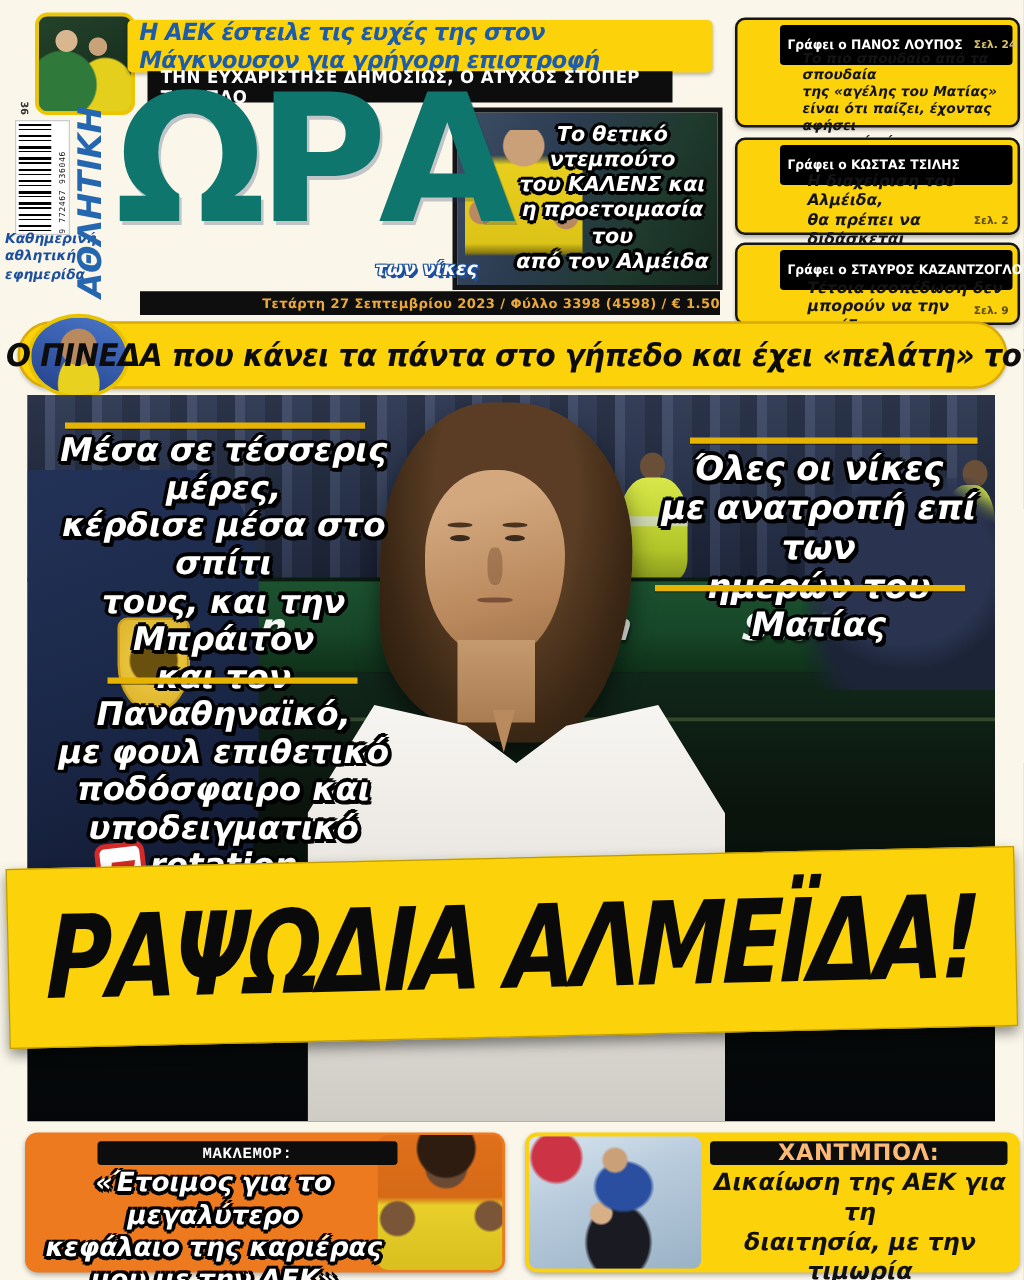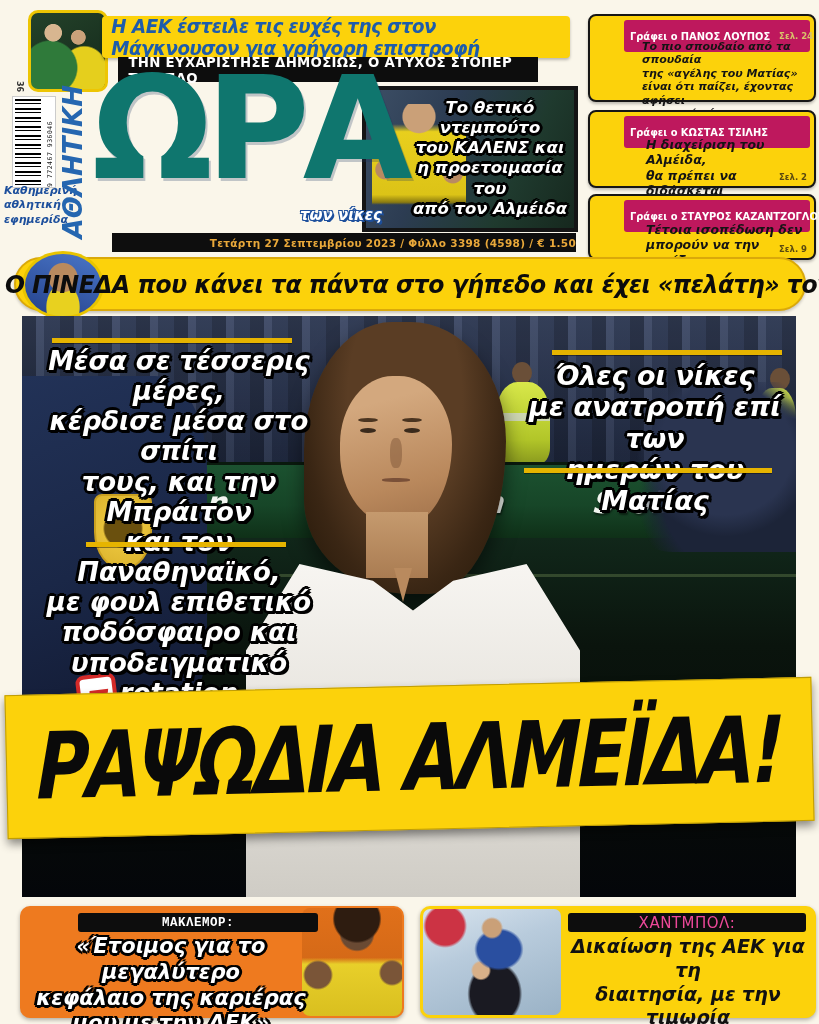"Γράφει ο ΠΑΝΟΣ ΛΟΥΠΟΣ" .colbox .band { background: #be185d -> #000000 }
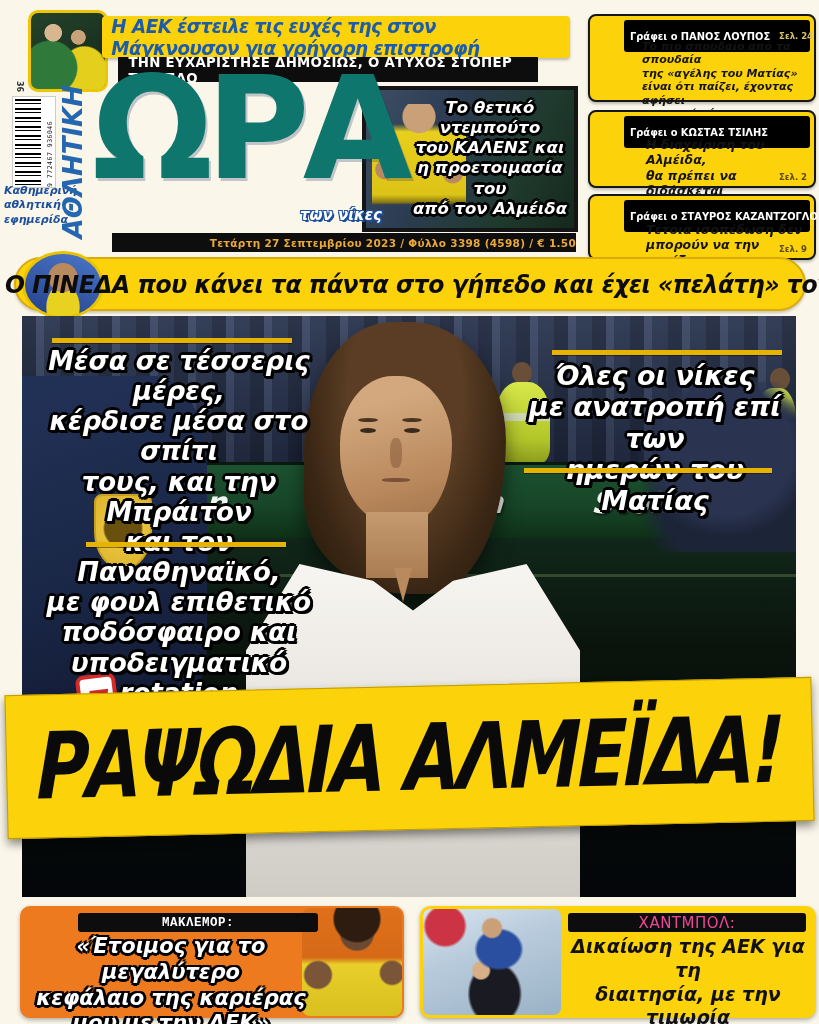"ΧΑΝΤΜΠΟΛ:" .boxR .band span { color: #ec4899 -> #fdba74; font-size: 15px -> 18px; font-weight: normal -> bold }
